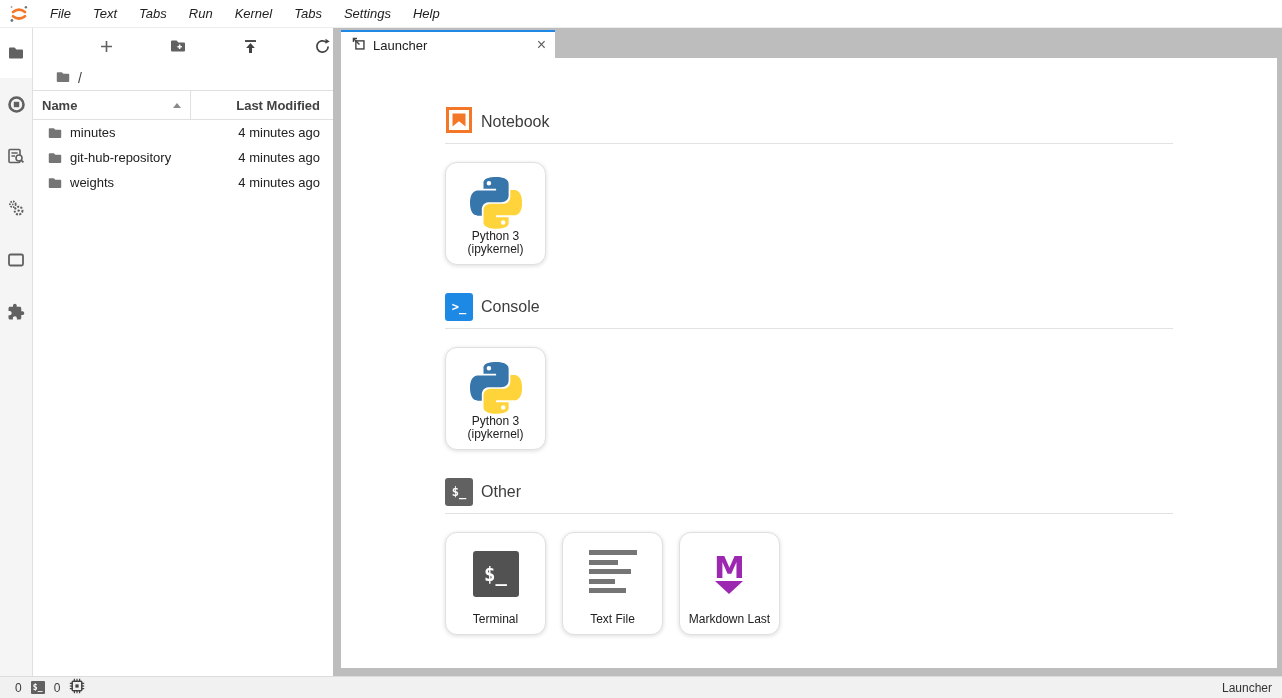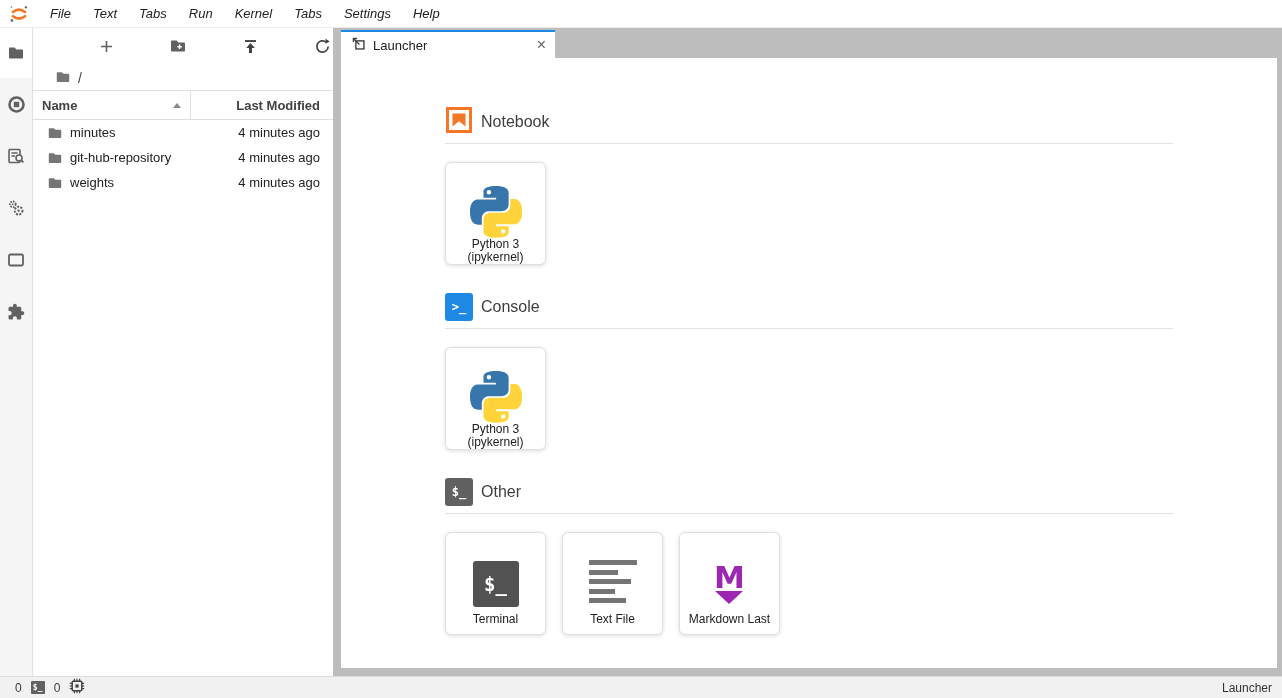"Python 3" .l-card { border-radius: 6px -> 12px; padding-top: 23px -> 13px }
